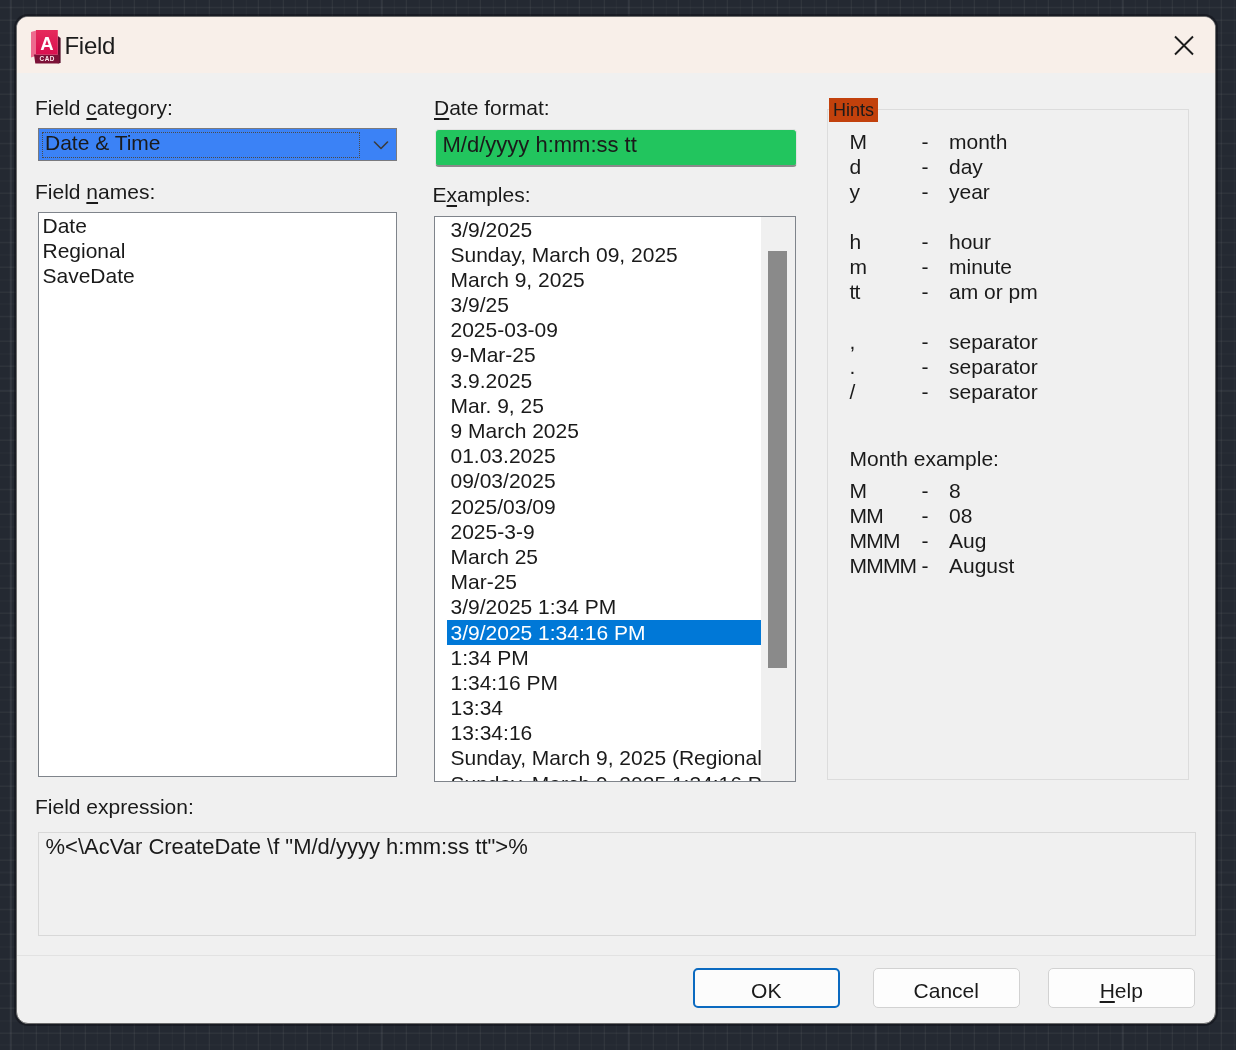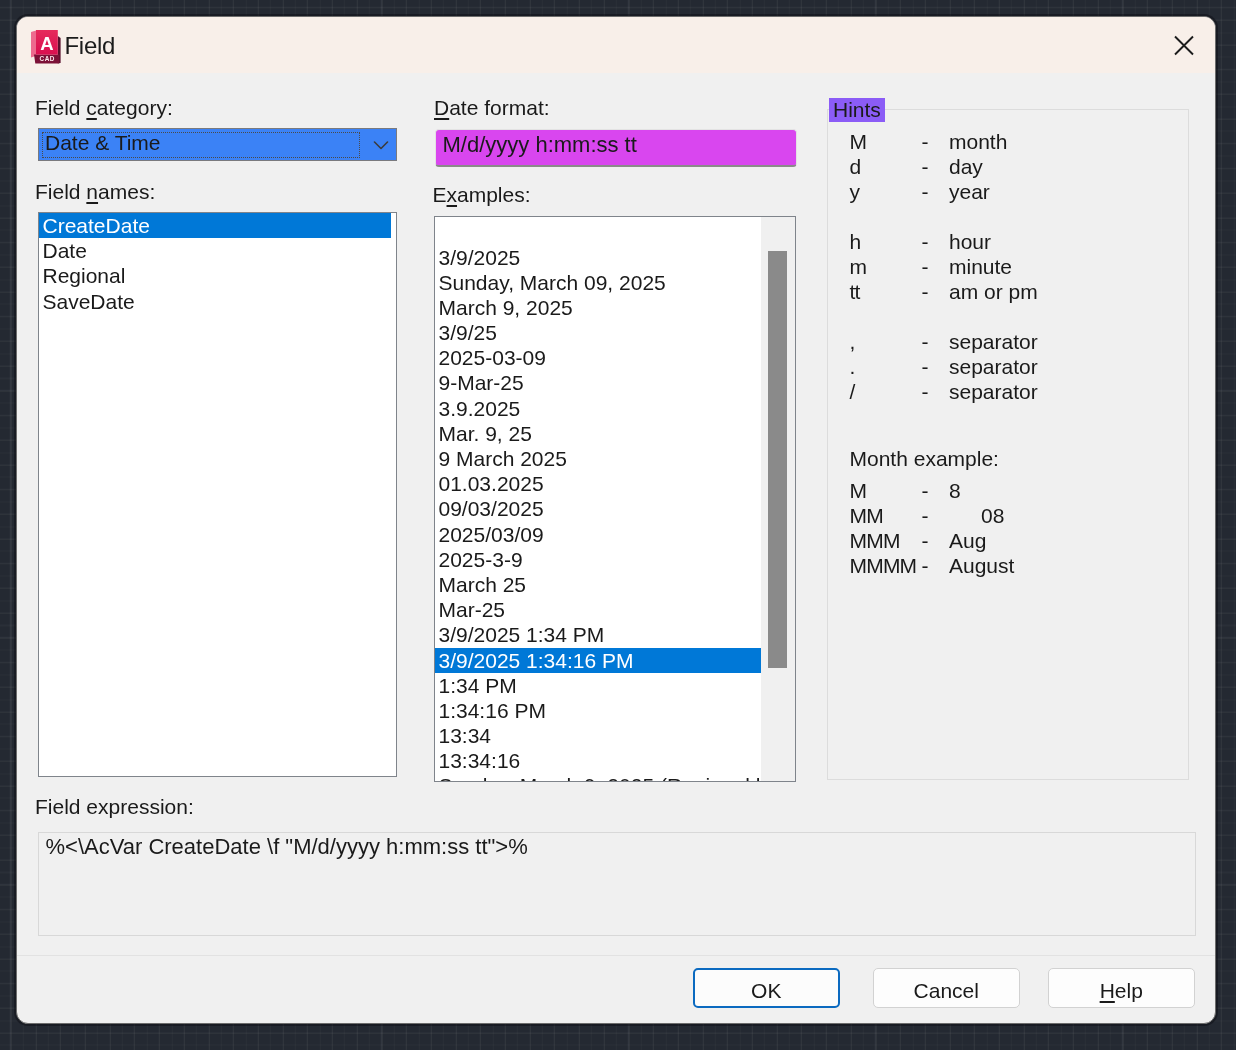"Hints" #hintlbl { background: #8b5cf6 -> #c2410c; font-size: 21px -> 18px }
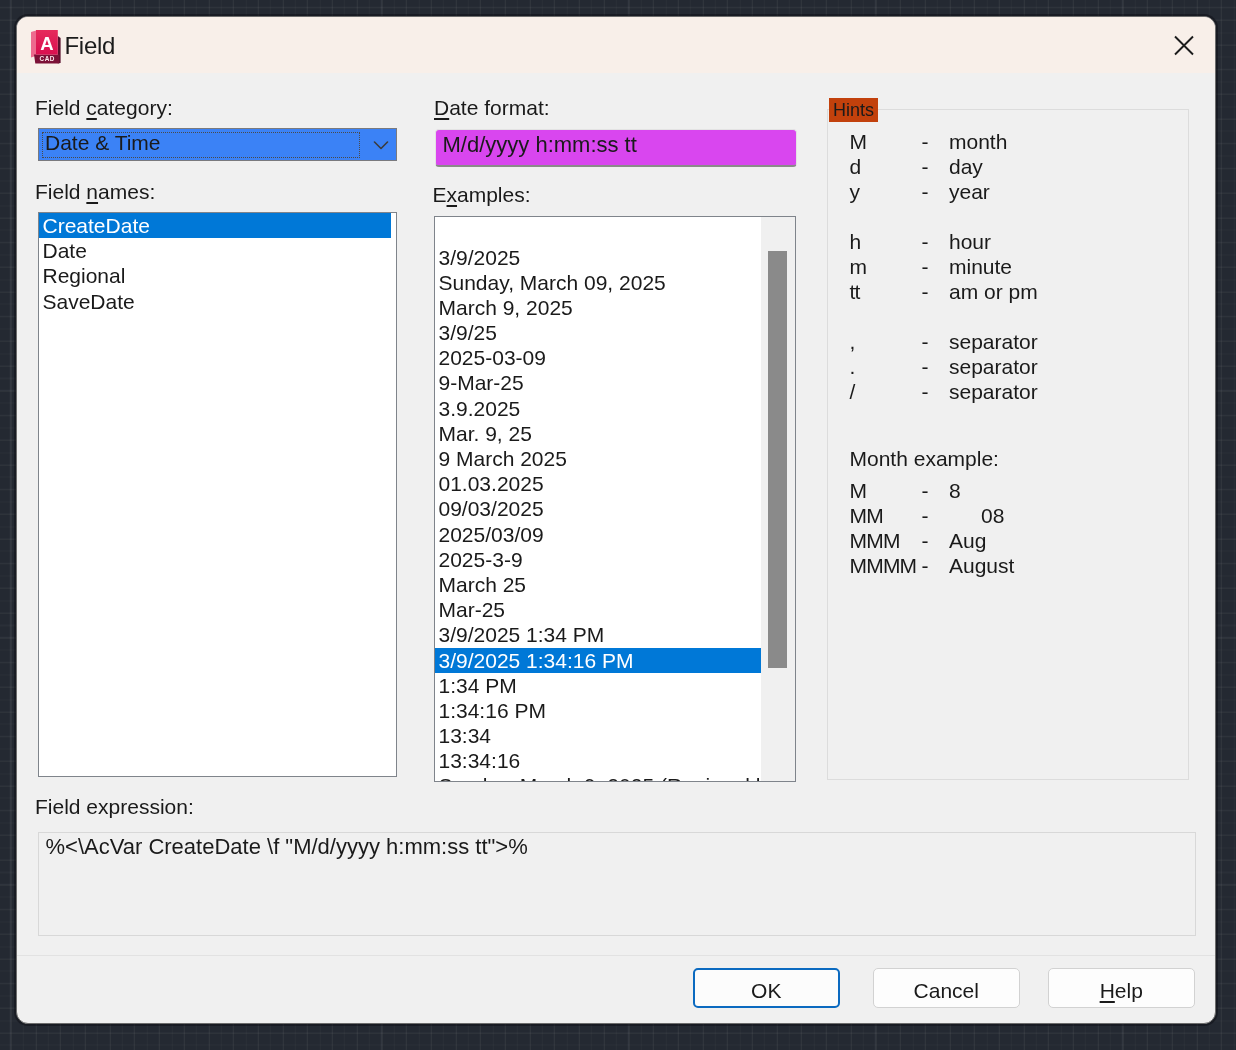"M/d/yyyy h:mm:ss tt" #dinput { background: #d946ef -> #22c55e }
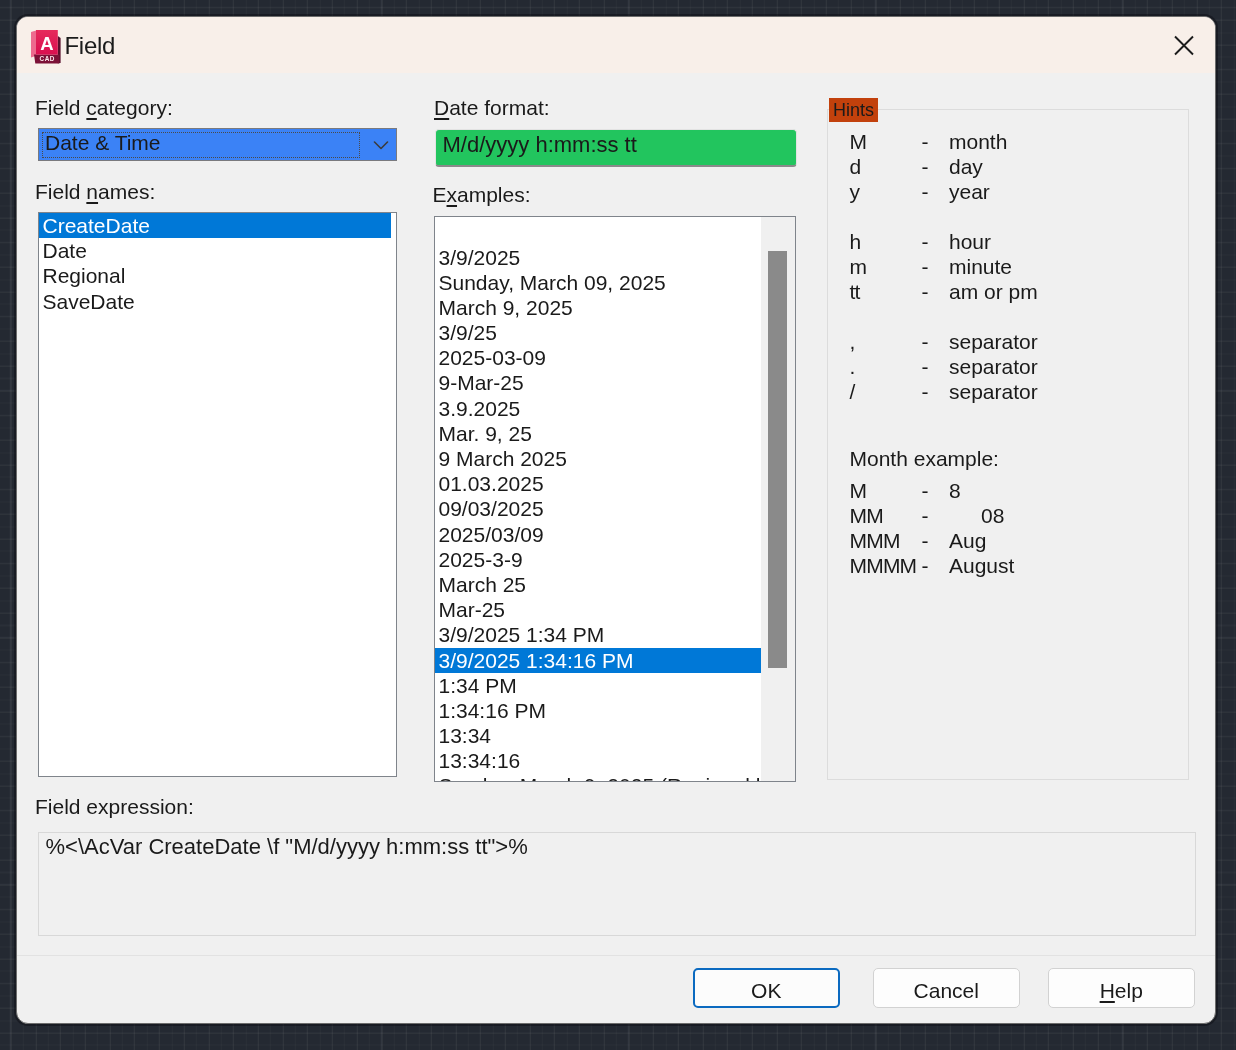"CreateDate" div.ei { html: <div>CreateDate</div> -> none }
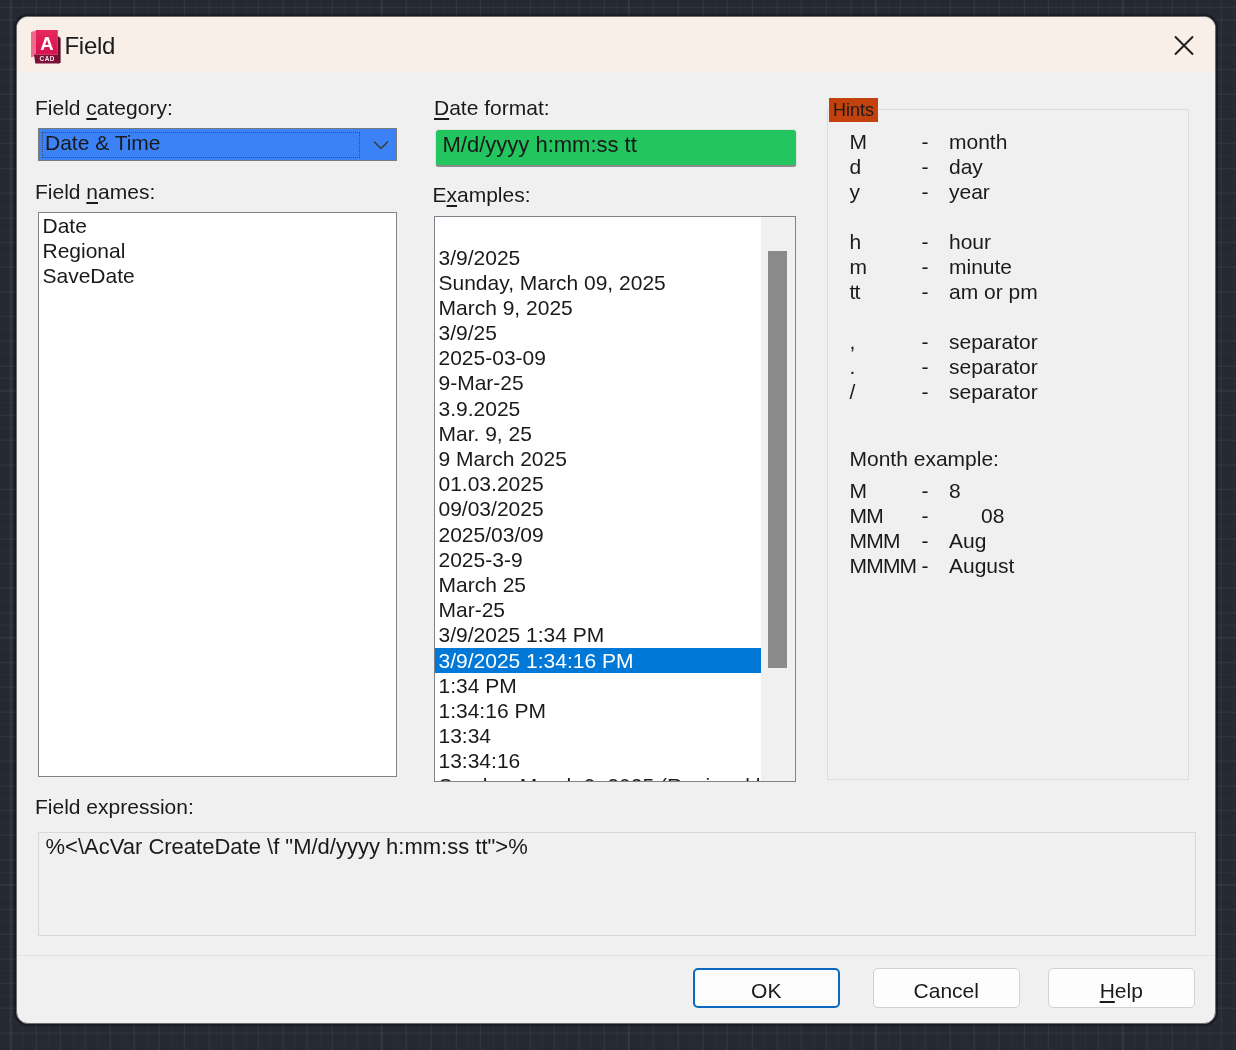"3/9/2025" #exitems { left: 0 -> 12px; margin-top: 28px -> none }
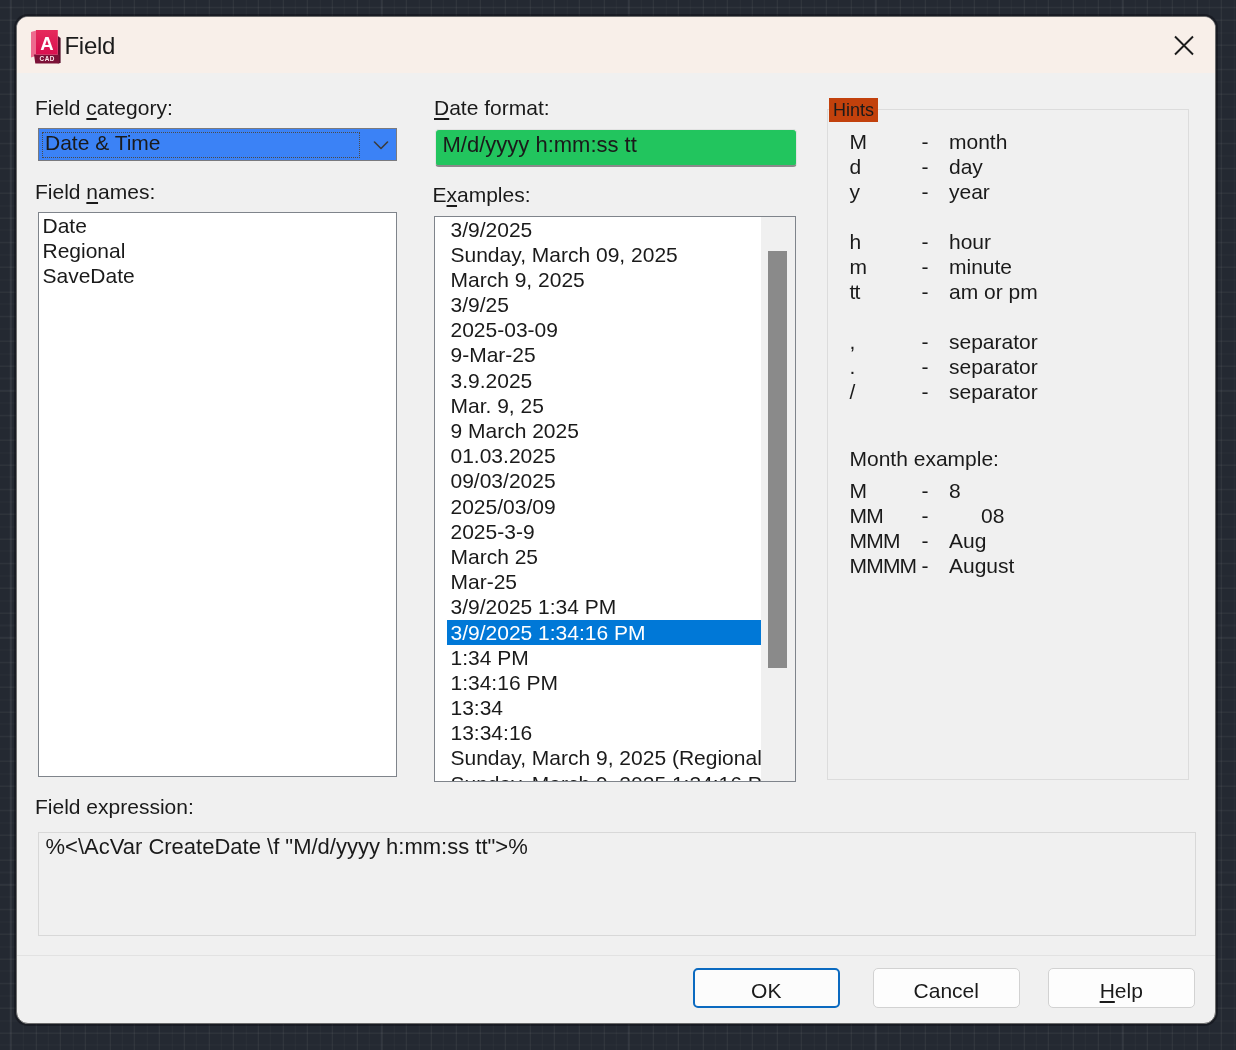"08" div.hl { left: 964px -> 932px }
